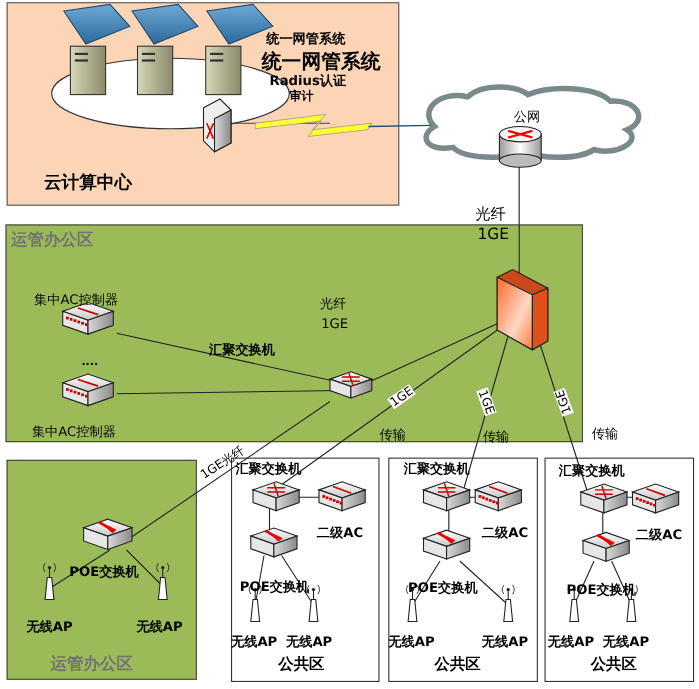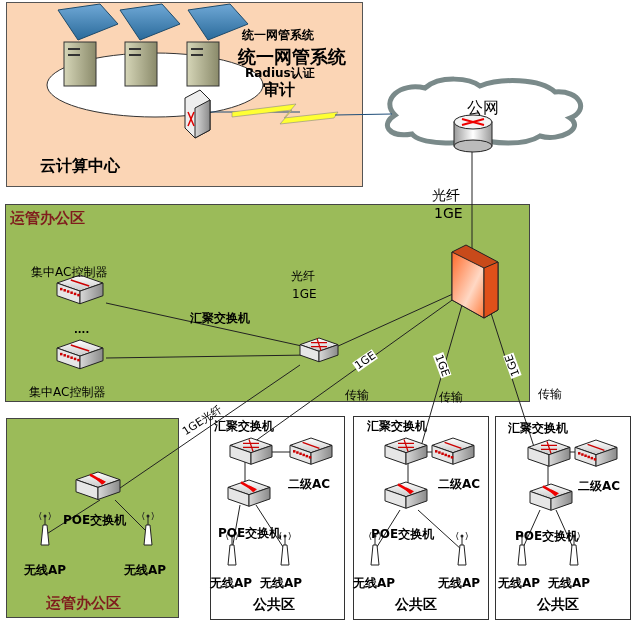"审计" div.lbl { font-size: 16px -> 11px }
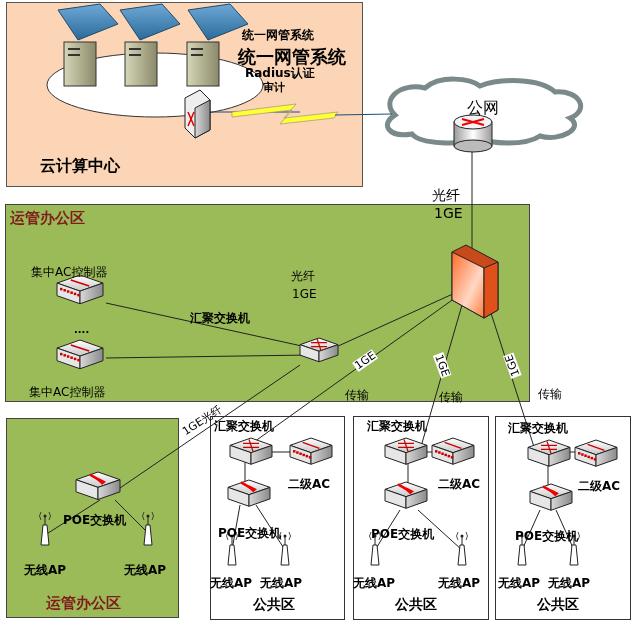"公网" div.lbl { font-size: 16px -> 12px }
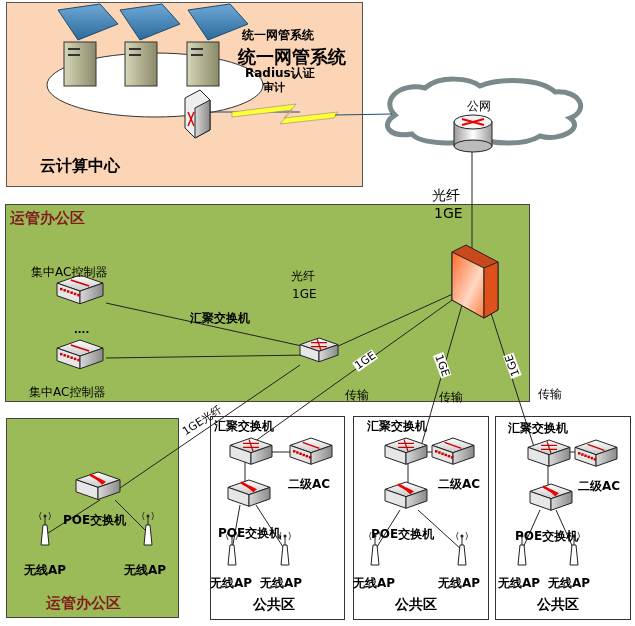"运管办公区" .red { color: #7f1d1d -> #737373 }
